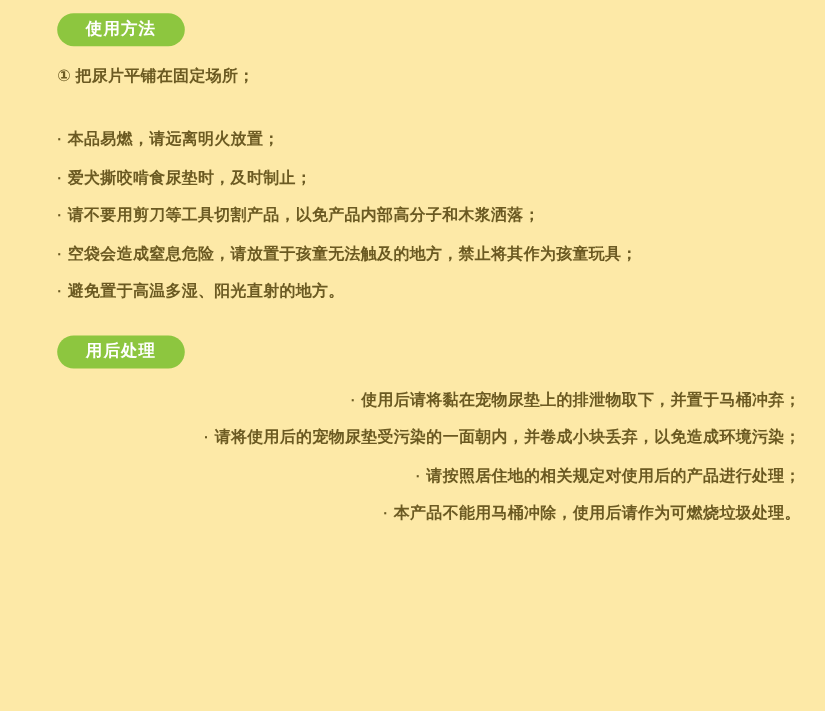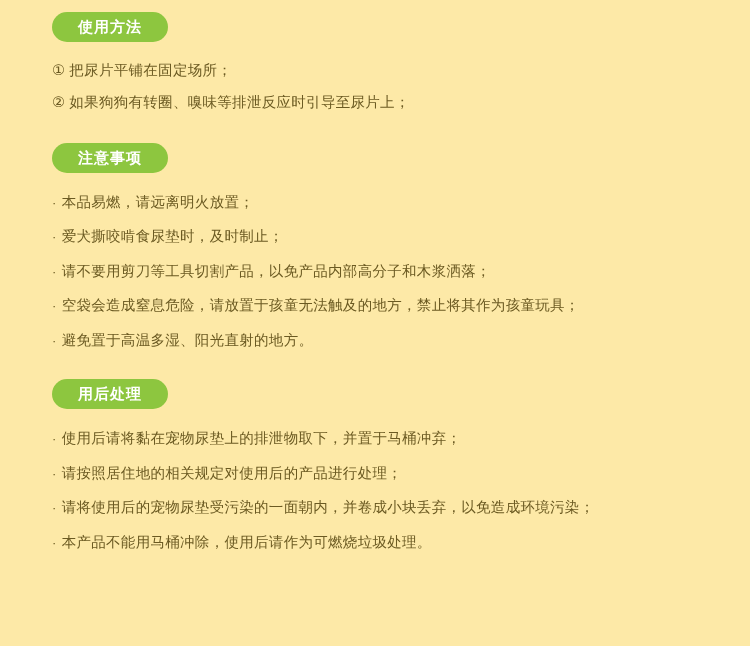"① 把尿片平铺在固定场所；" .list li { font-weight: none -> bold }
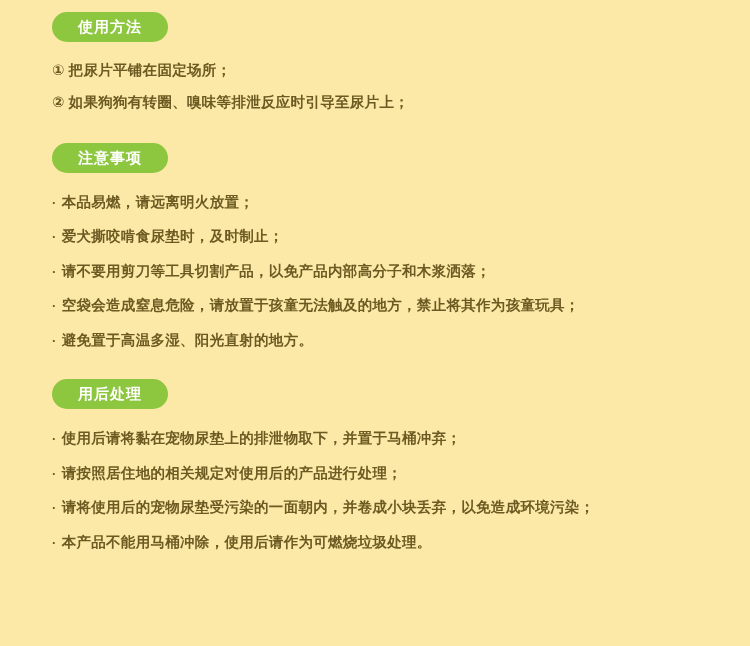"② 如果狗狗有转圈、嗅味等排泄反应时引导至尿片上；" li { html: <li><span>②</span><span>如果狗狗有转圈、嗅味等排泄反应时引导至尿片上；</span></li> -> none }
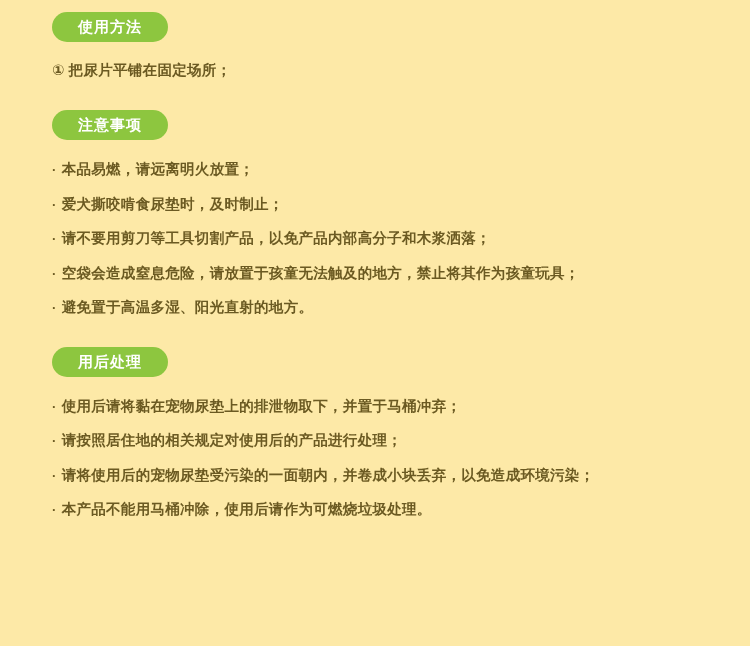"注意事项" div.section-header { html: <div>注意事项</div> -> none }
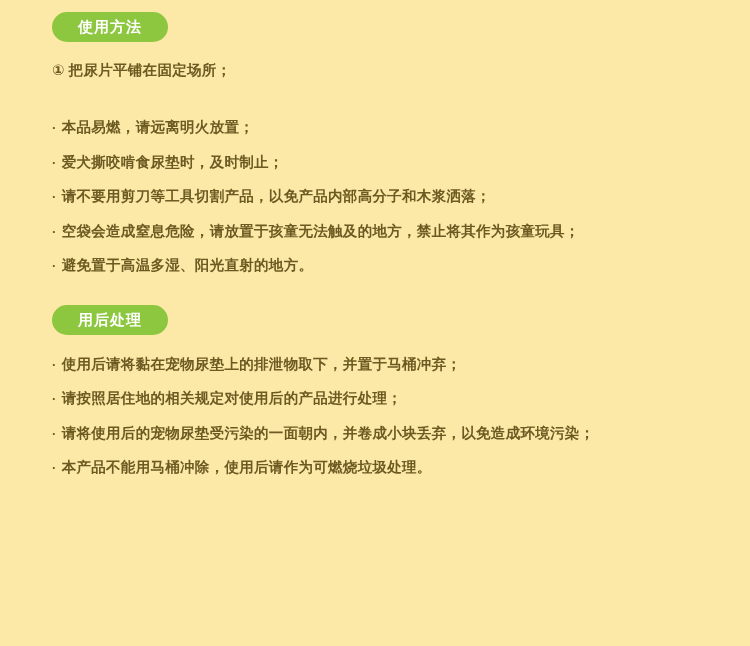"· 使用后请将黏在宠物尿垫上的排泄物取下，并置于马桶冲弃；" .sec-disposal .list li { text-align: none -> right }
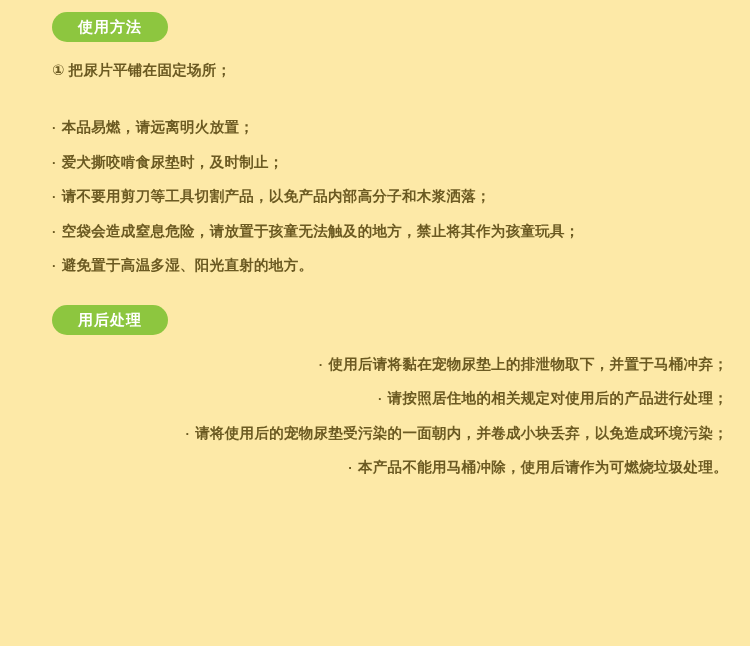"· 请按照居住地的相关规定对使用后的产品进行处理；" li { order: before "· 请将使用后的宠物尿垫受污染的一面朝内，并卷成小块丢弃，以免造成环境污染；" -> after "· 请将使用后的宠物尿垫受污染的一面朝内，并卷成小块丢弃，以免造成环境污染；" }
